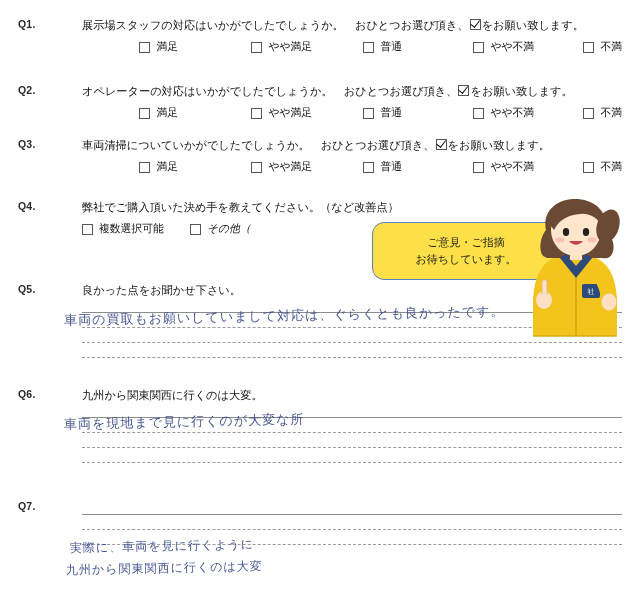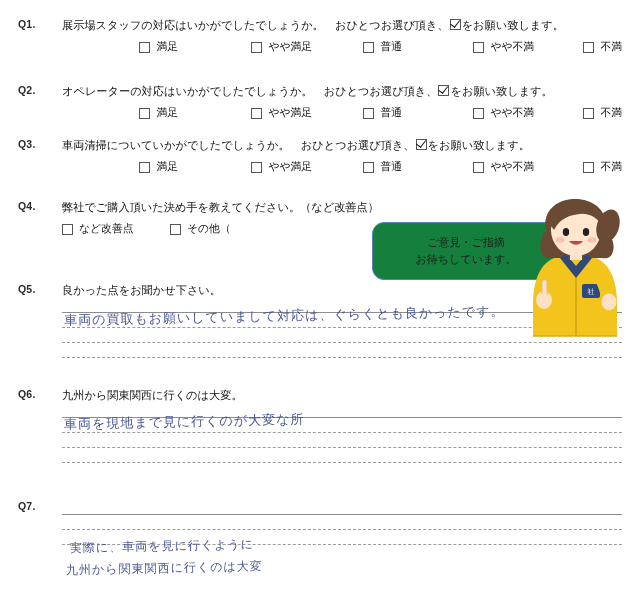"展示場スタッフの対応はいかがでしたでしょうか。 おひとつお選び頂き、" .q-body { margin-left: 44px -> 64px }
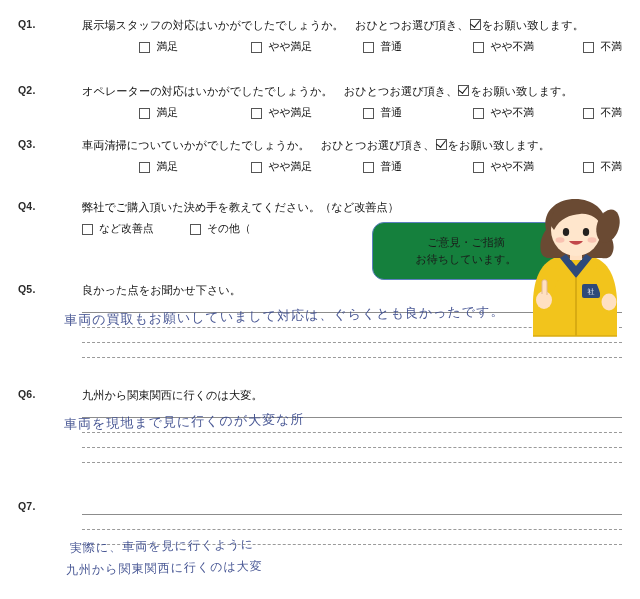"など改善点" span { text: など改善点 -> 複数選択可能 }
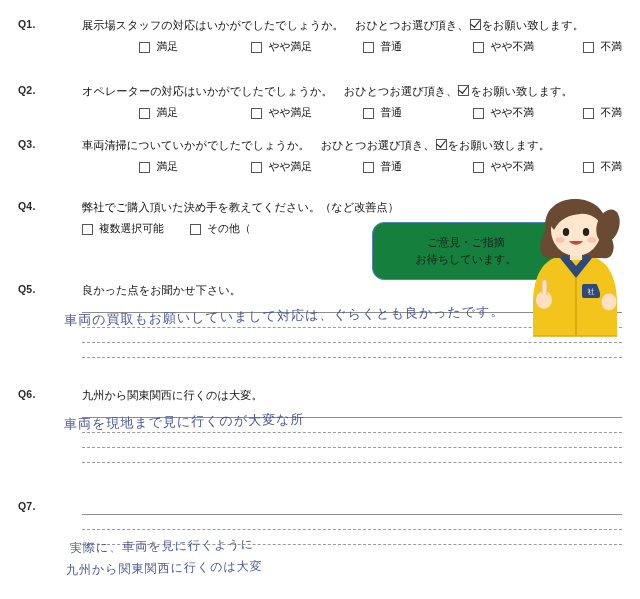"その他（" .grid-row .choice.wide { font-style: none -> italic }
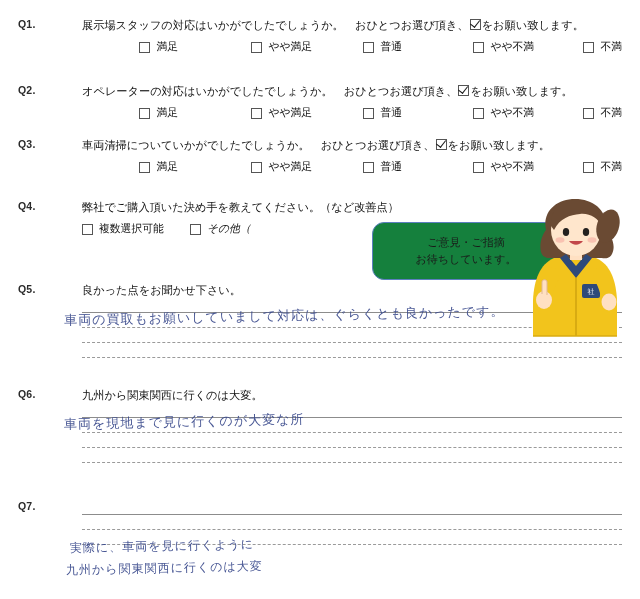"ご意見・ご指摘" .bubble { background: #15803d -> #fde047 }
